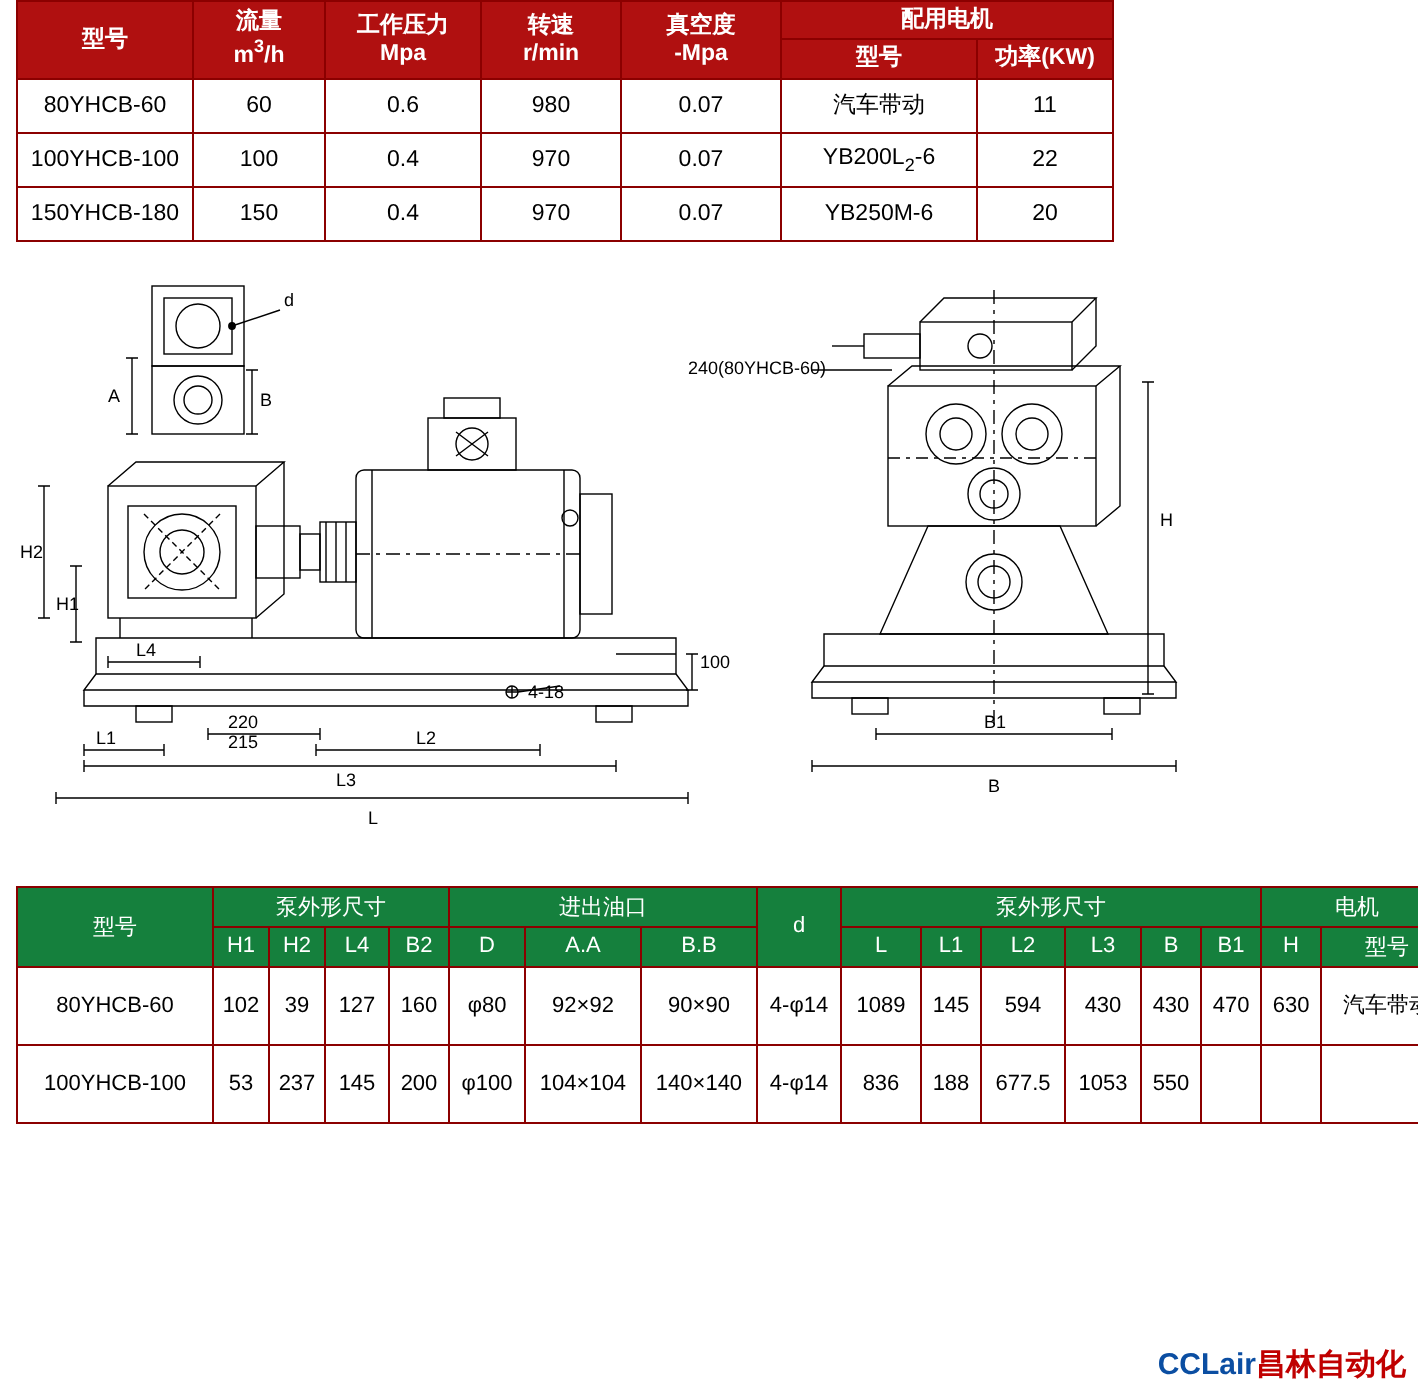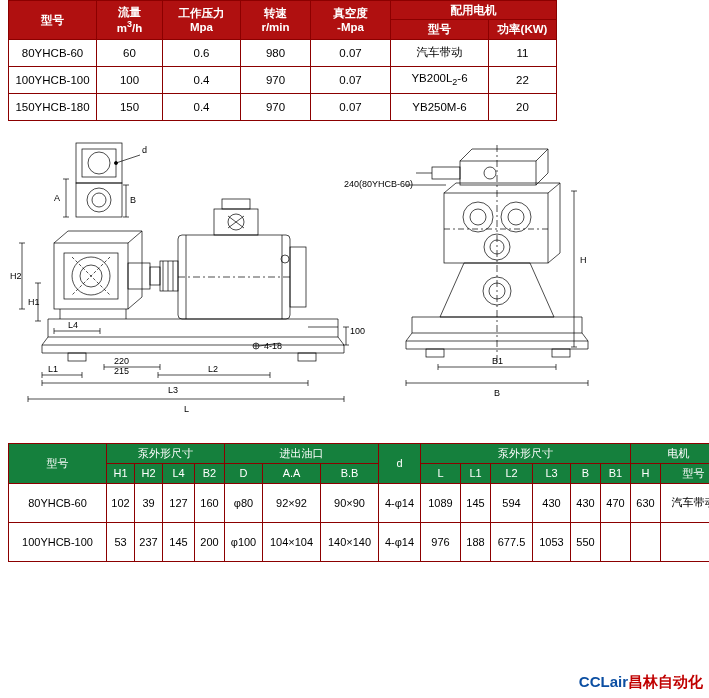"976" td { text: 976 -> 836 }
